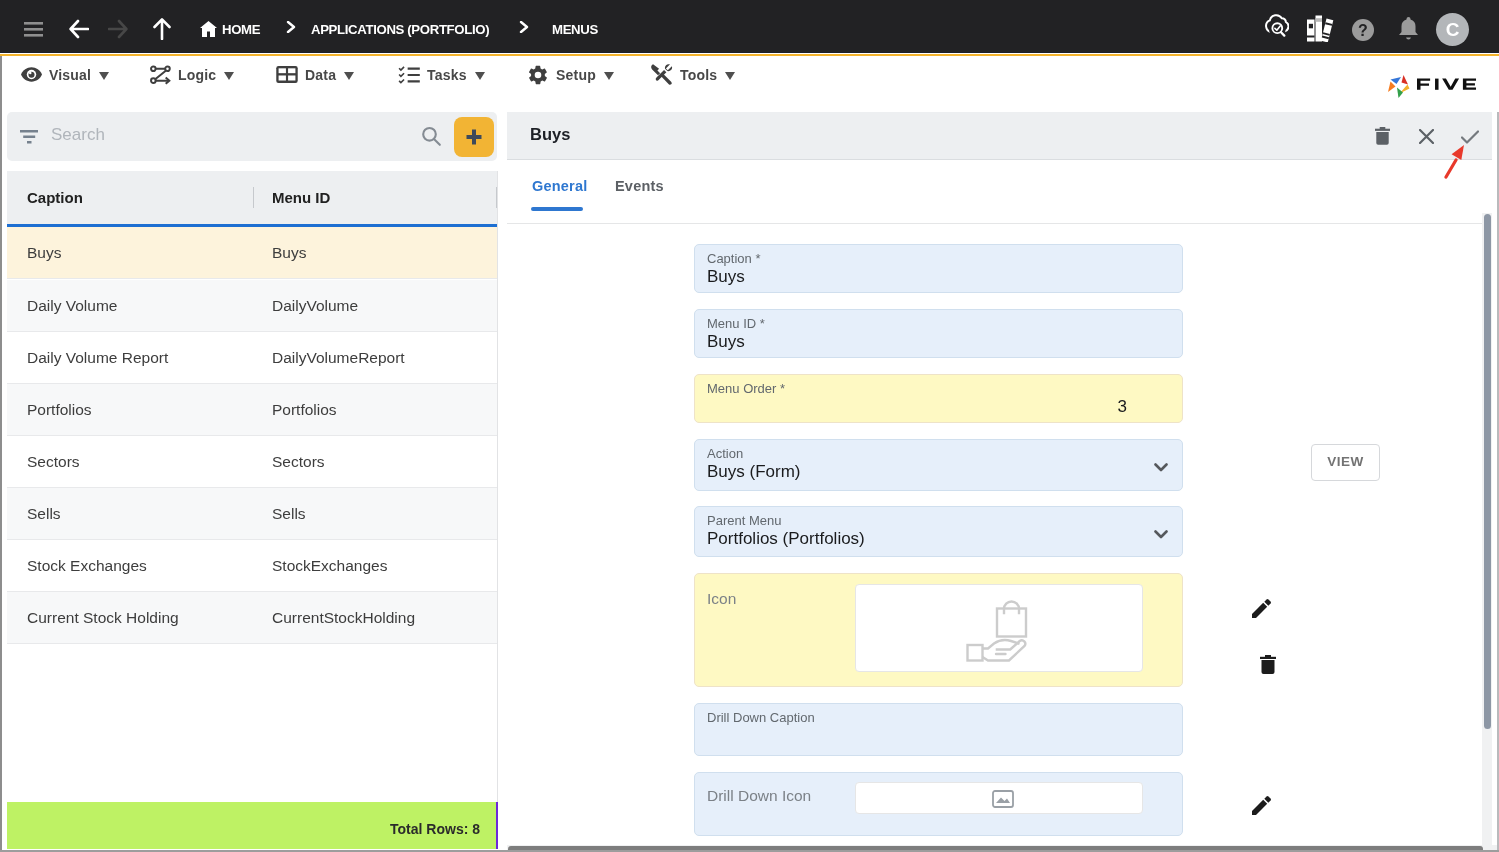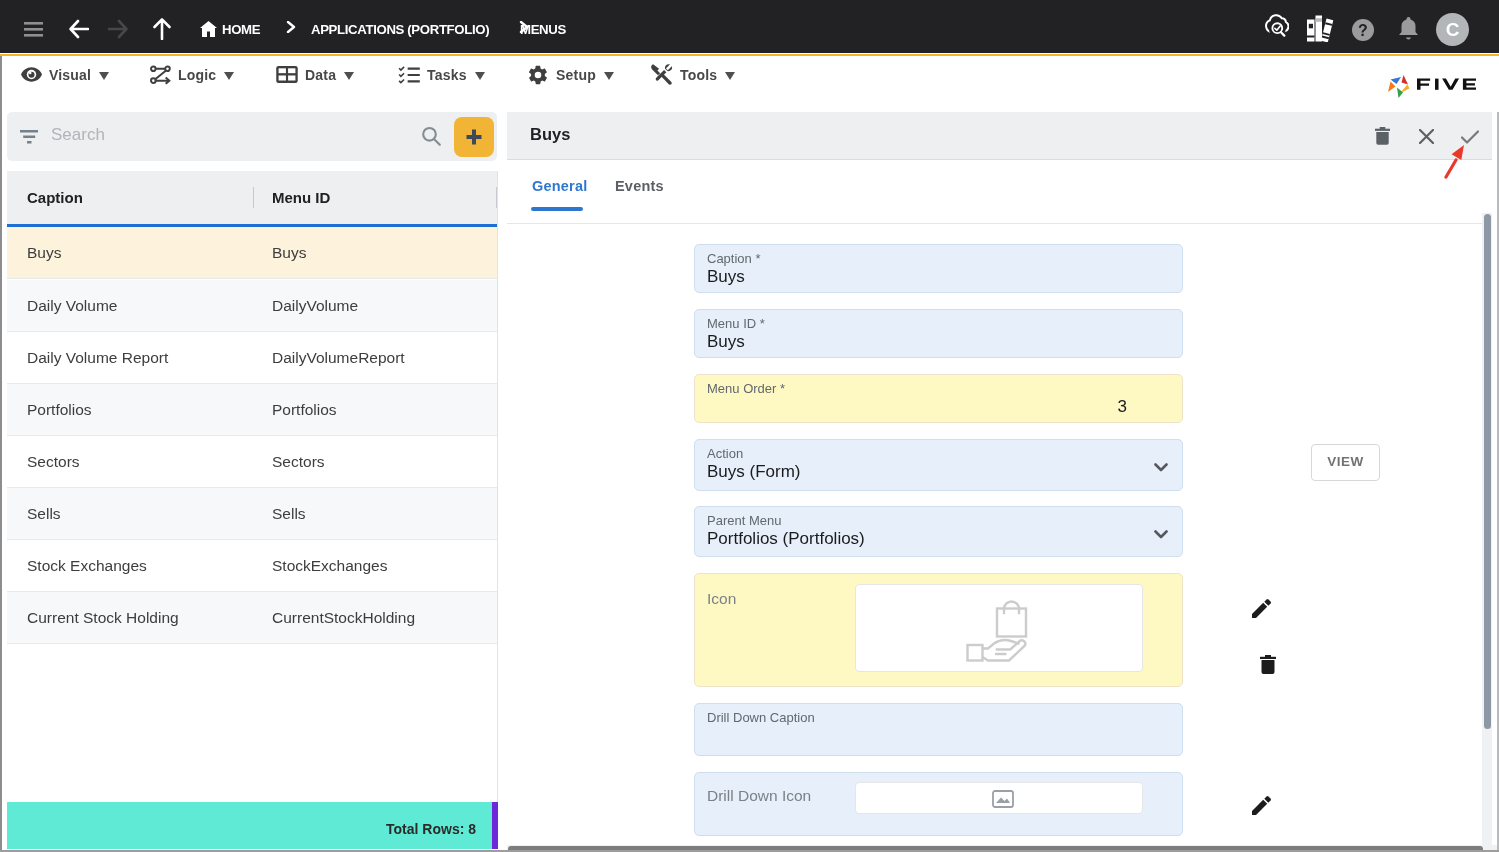"MENUS" div.crumb { left: 520px -> 552px }
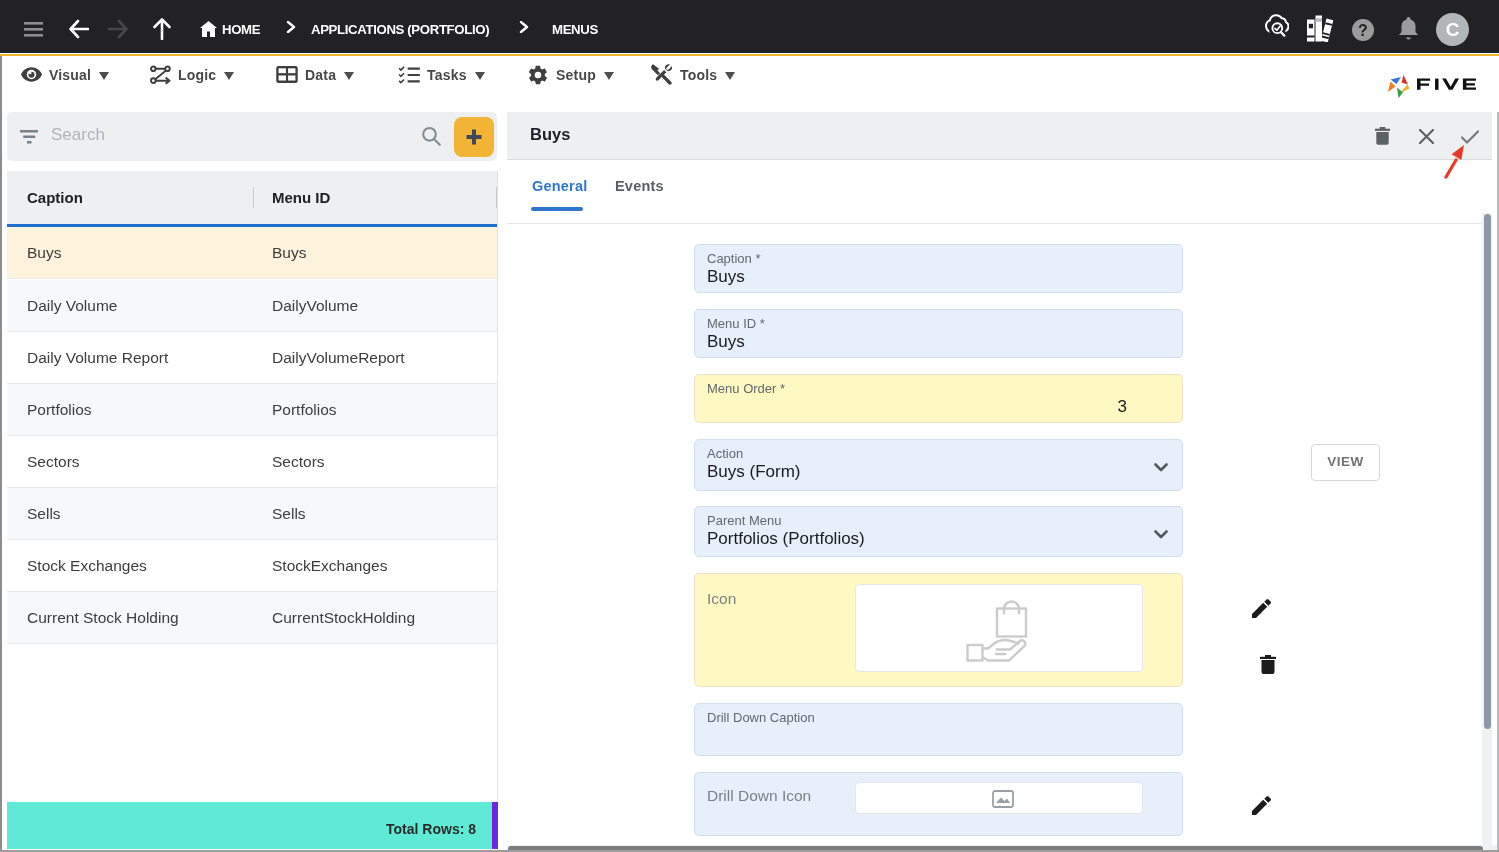"Total Rows: 8" #ltfoot { background: #5eead4 -> #bef264; border-right: 6px solid #6d28d9 -> 2px solid #6d28d9 }
